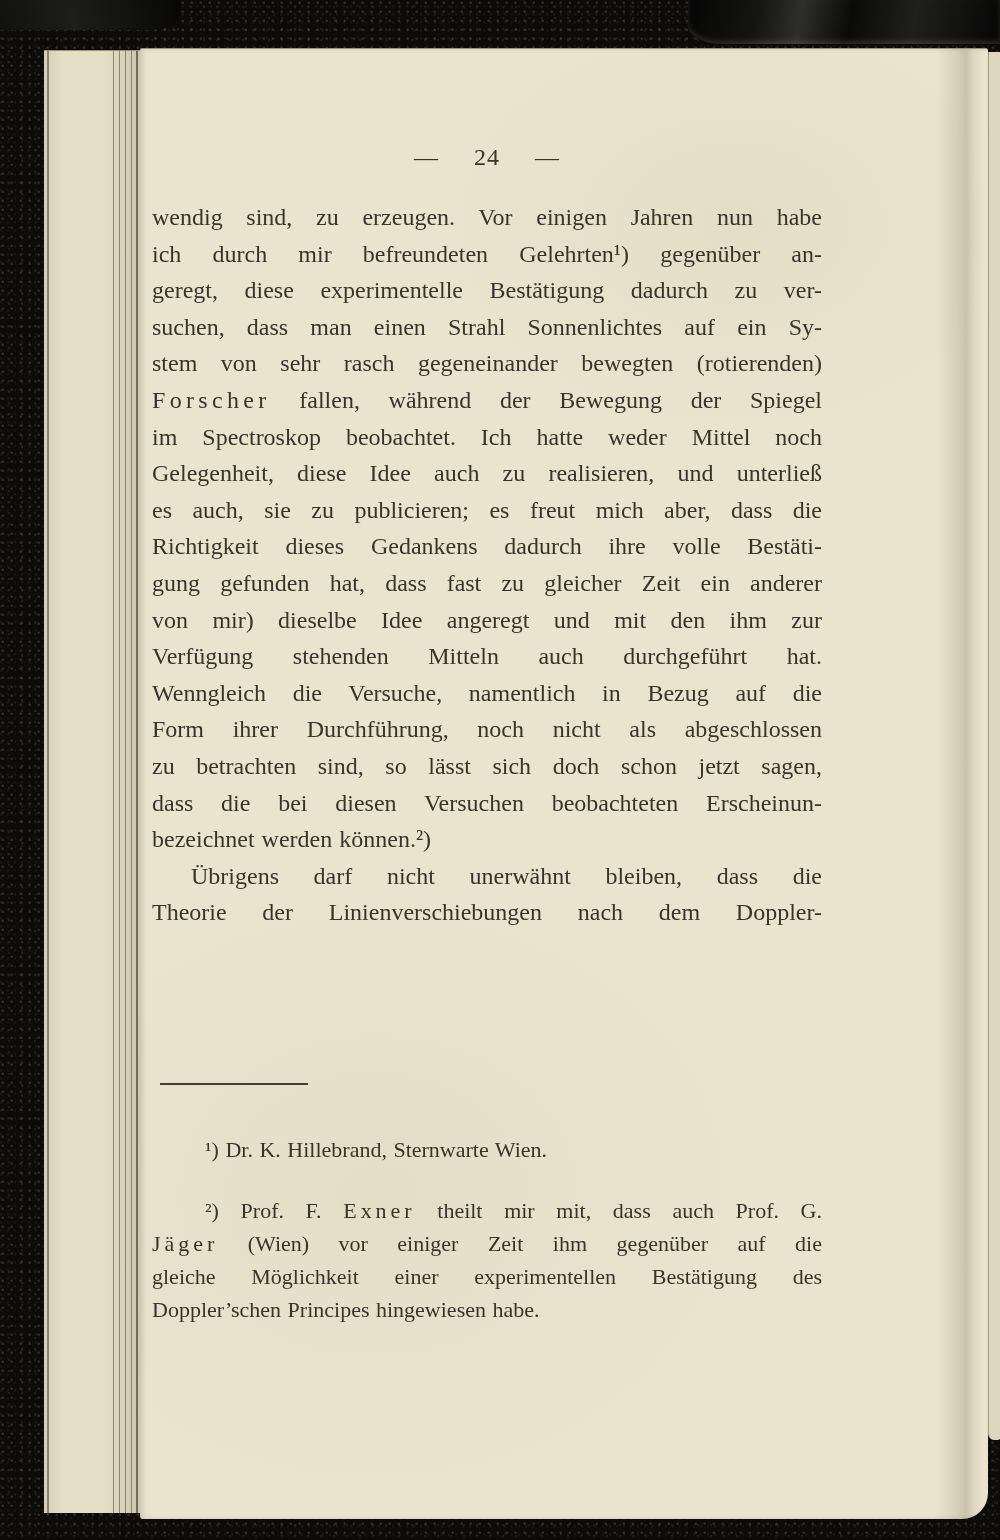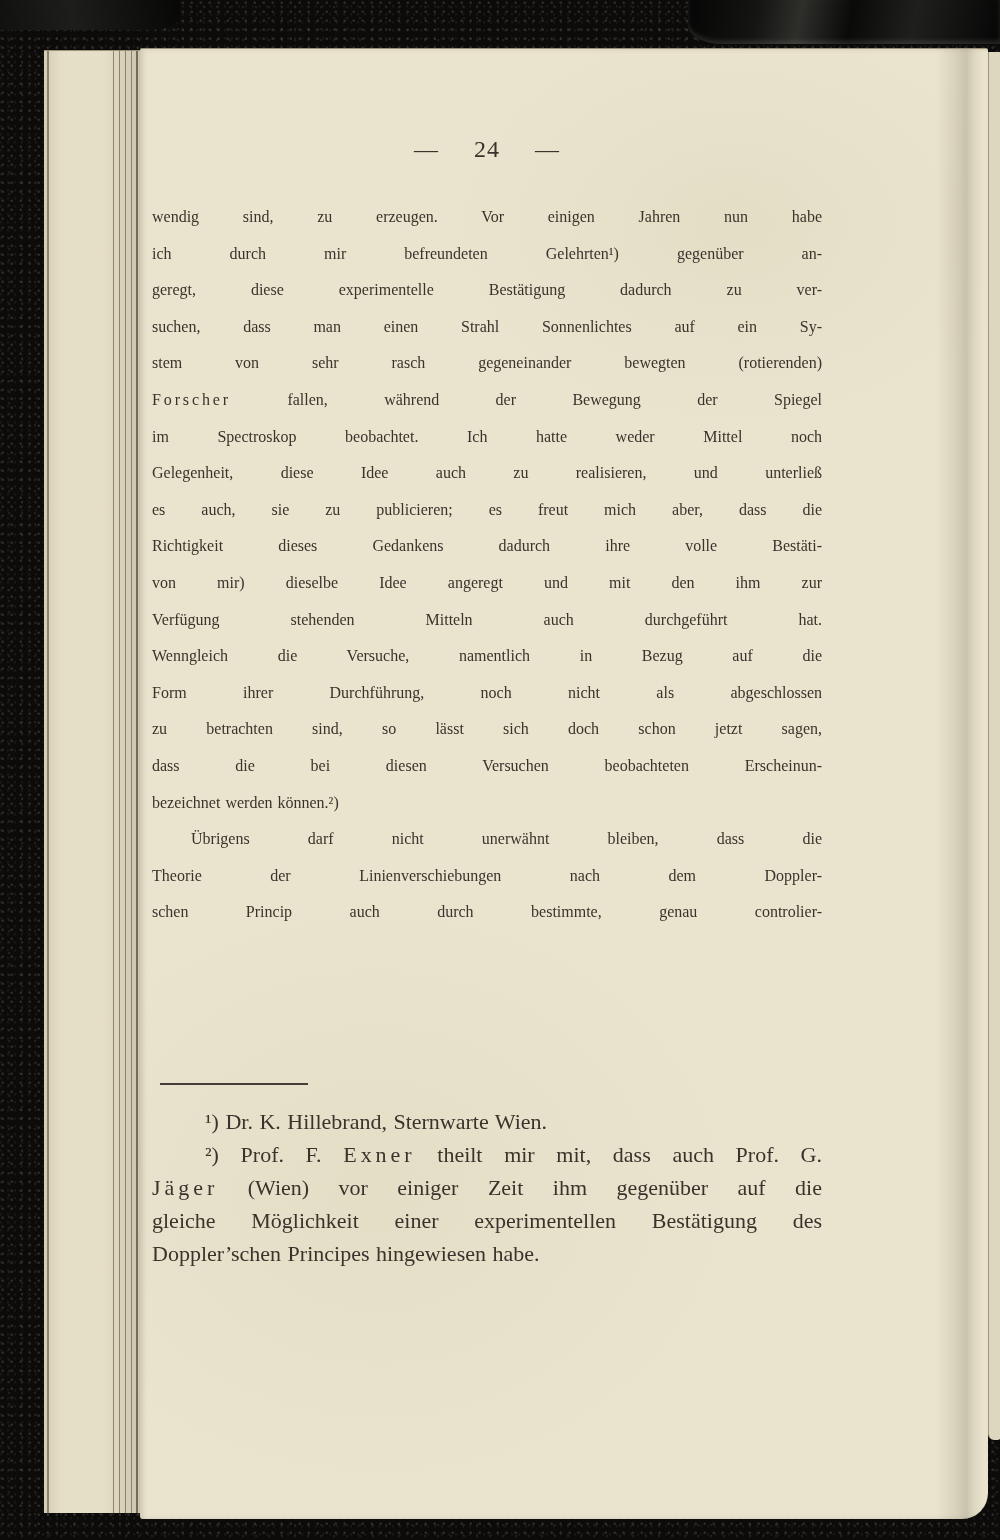"— 24 —" .pagenum { top: 136px -> 144px }
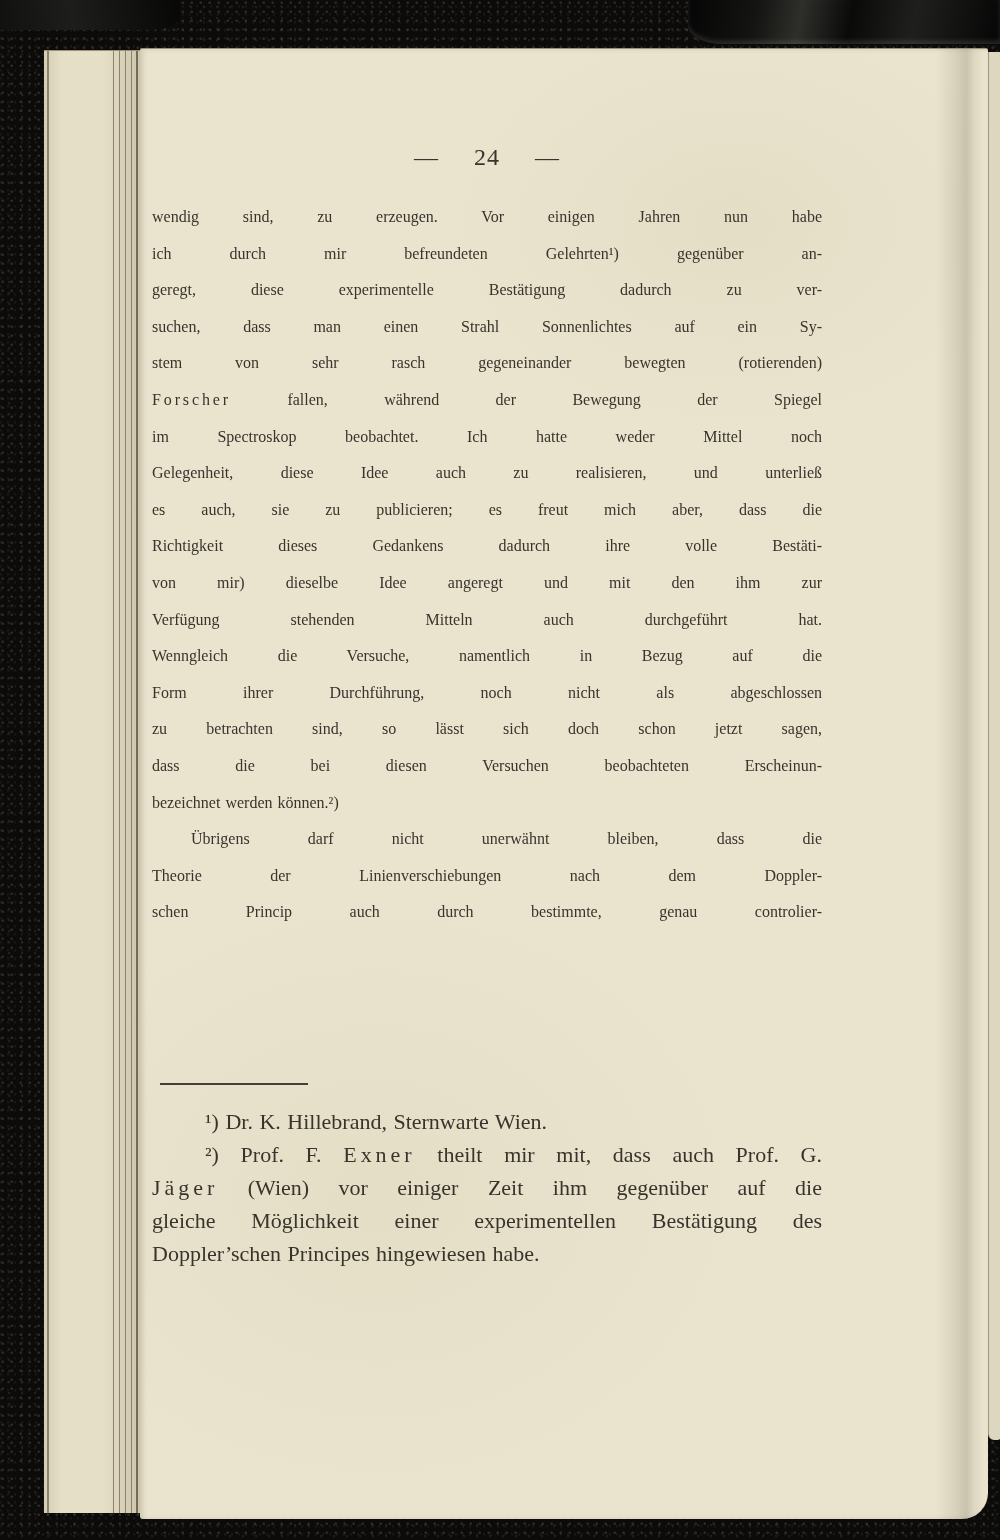"wendig sind, zu erzeugen. Vor" .bline { font-size: 16px -> 24px }
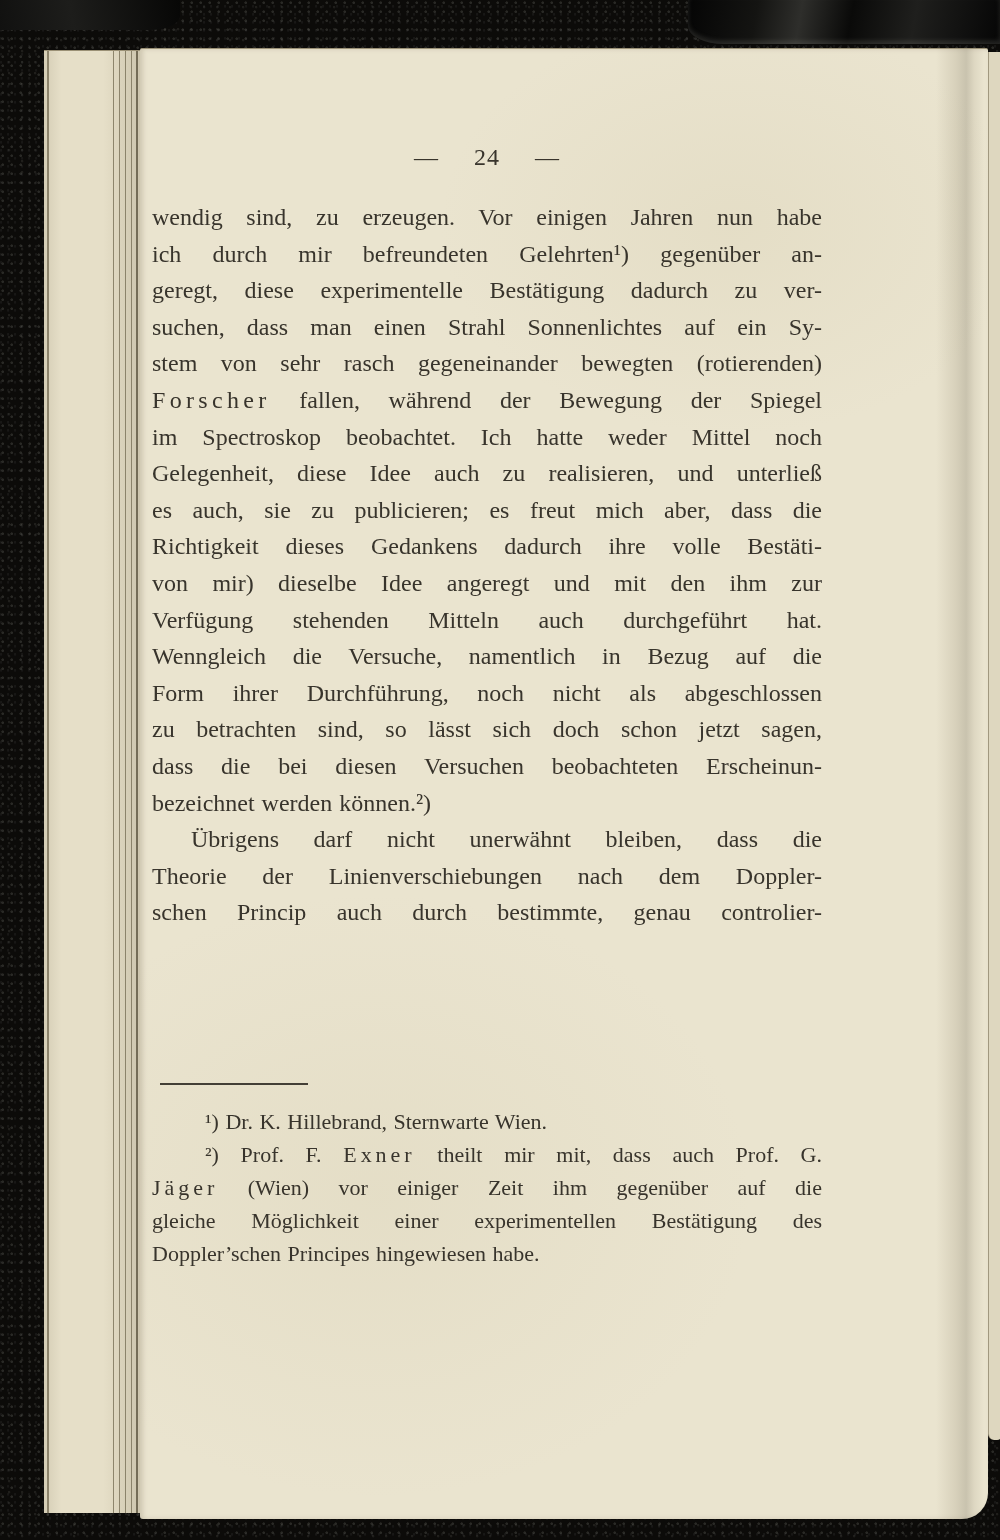"gung gefunden hat, dass fast" div.bline { html: none -> <div><span>gung gefunden hat, dass fast zu gleicher Zeit ein anderer</span></div> }
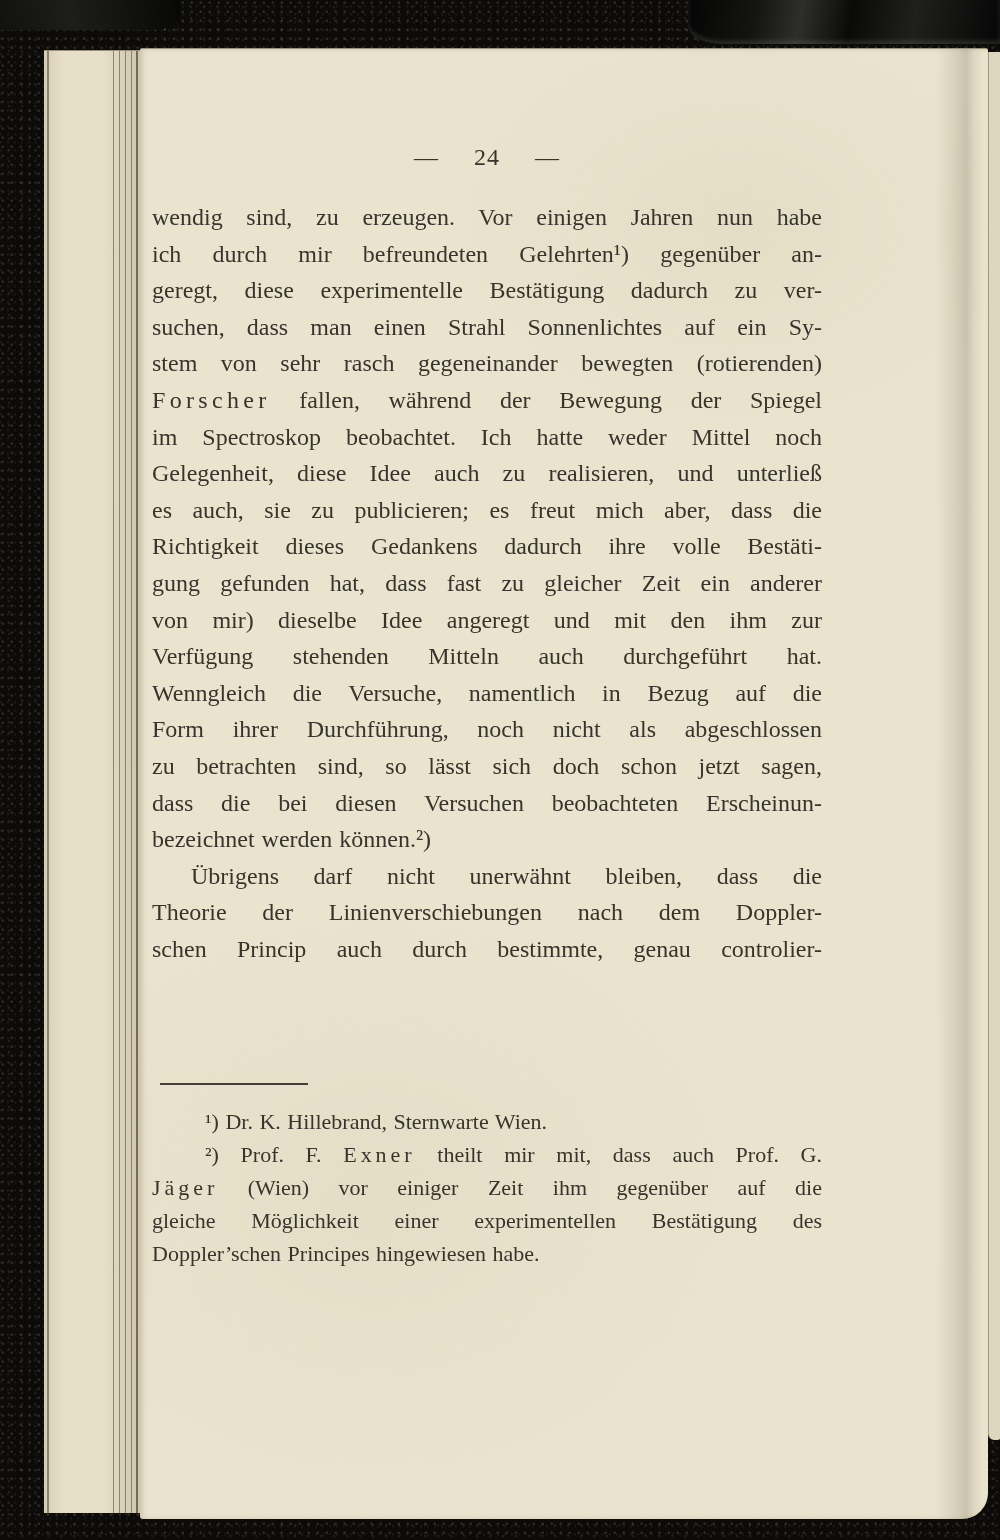"schen Princip auch durch bestimmte," div.bline { html: <div><span>schen Princip auch durch bestimmte, genau controlier-</span></div> -> none }
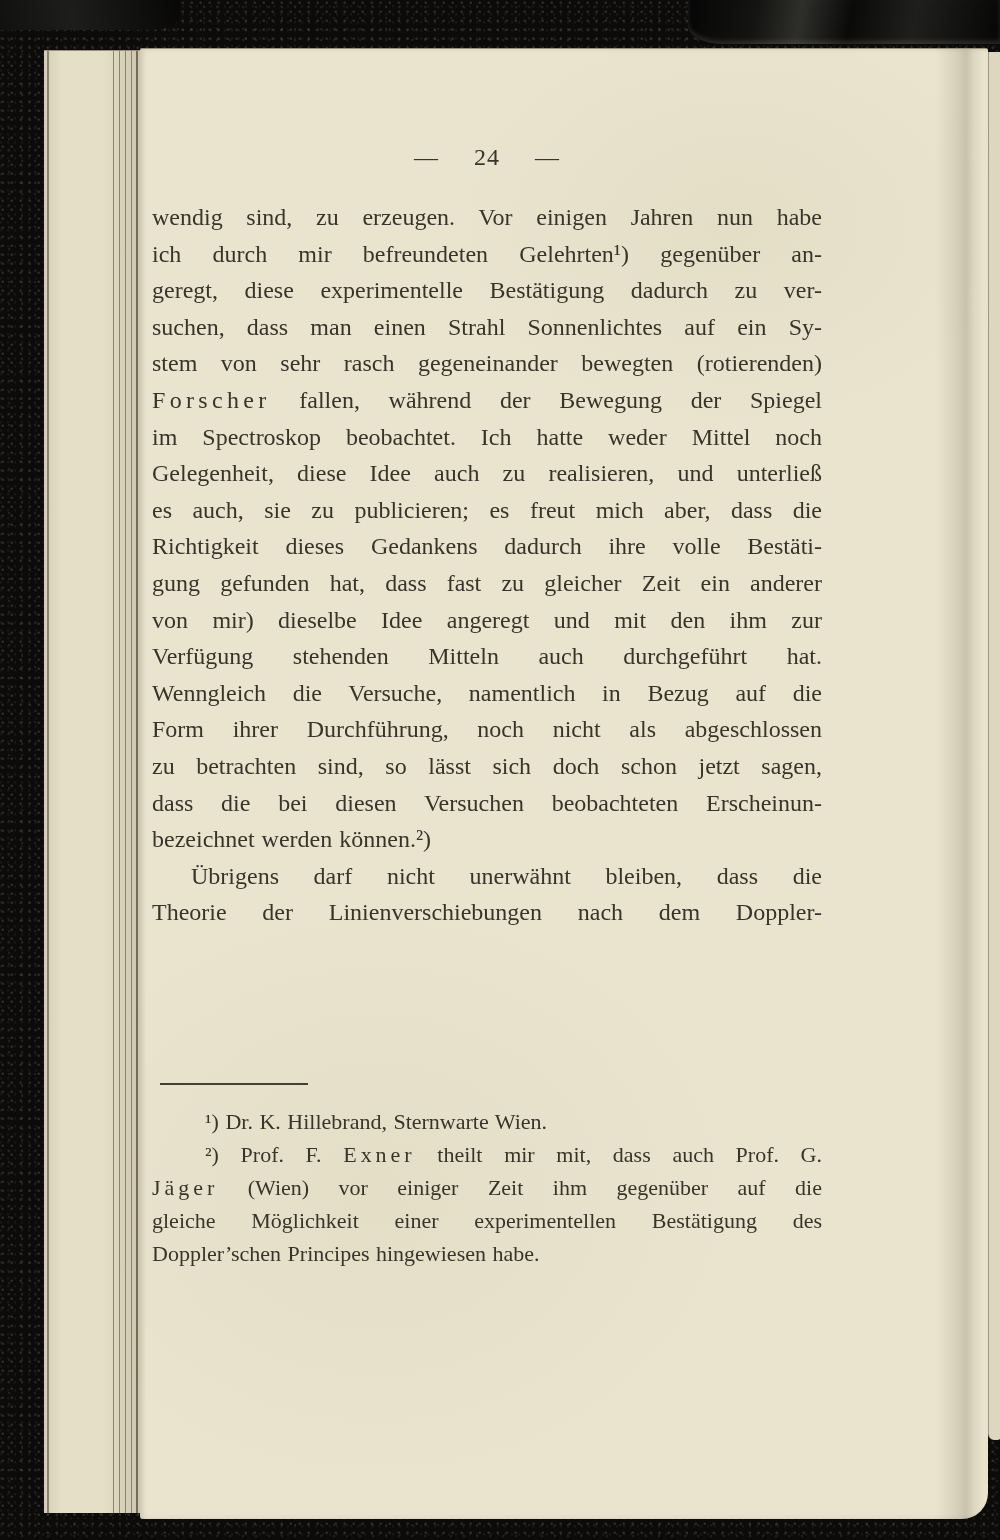"¹) Dr. K. Hillebrand, Sternwarte" .fline.indent { margin-top: none -> 28px }
